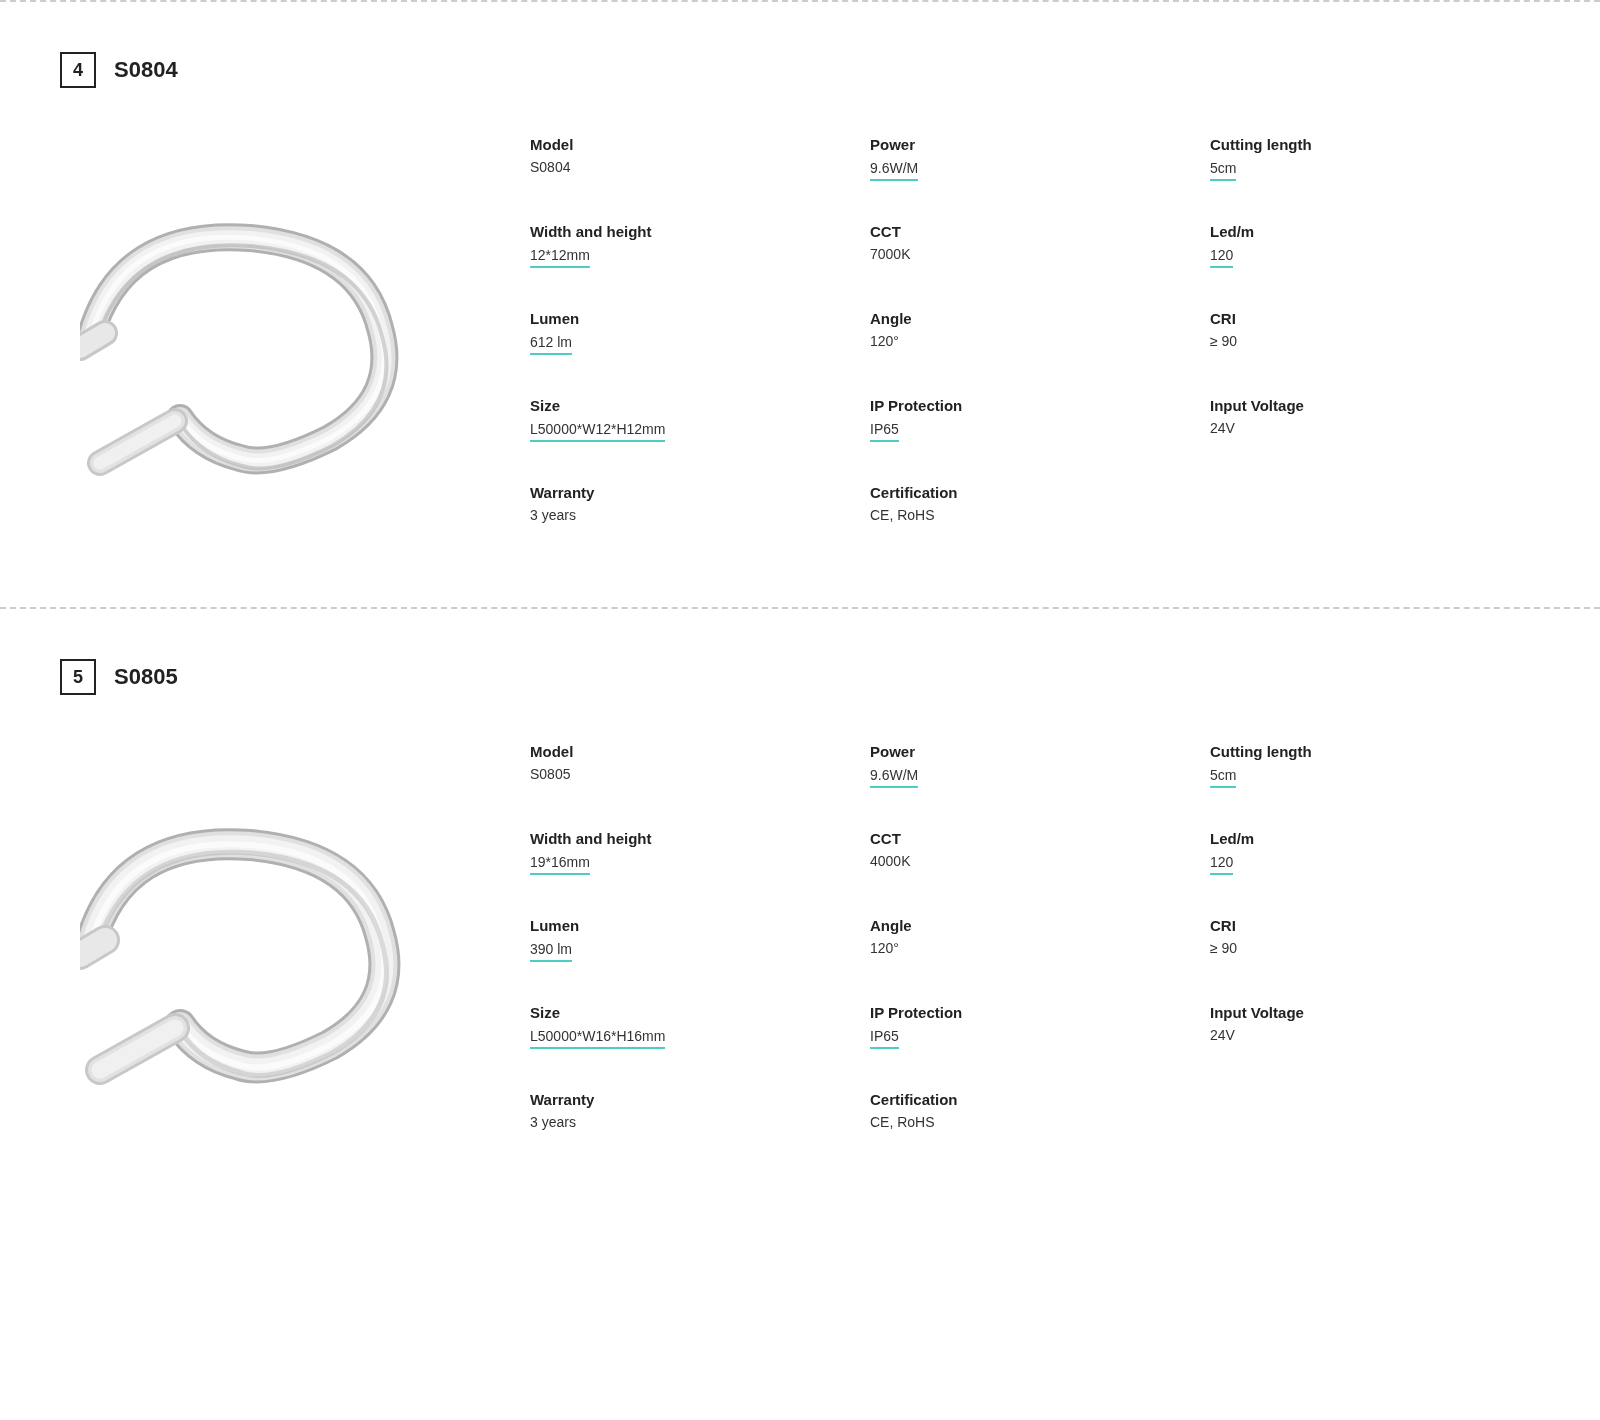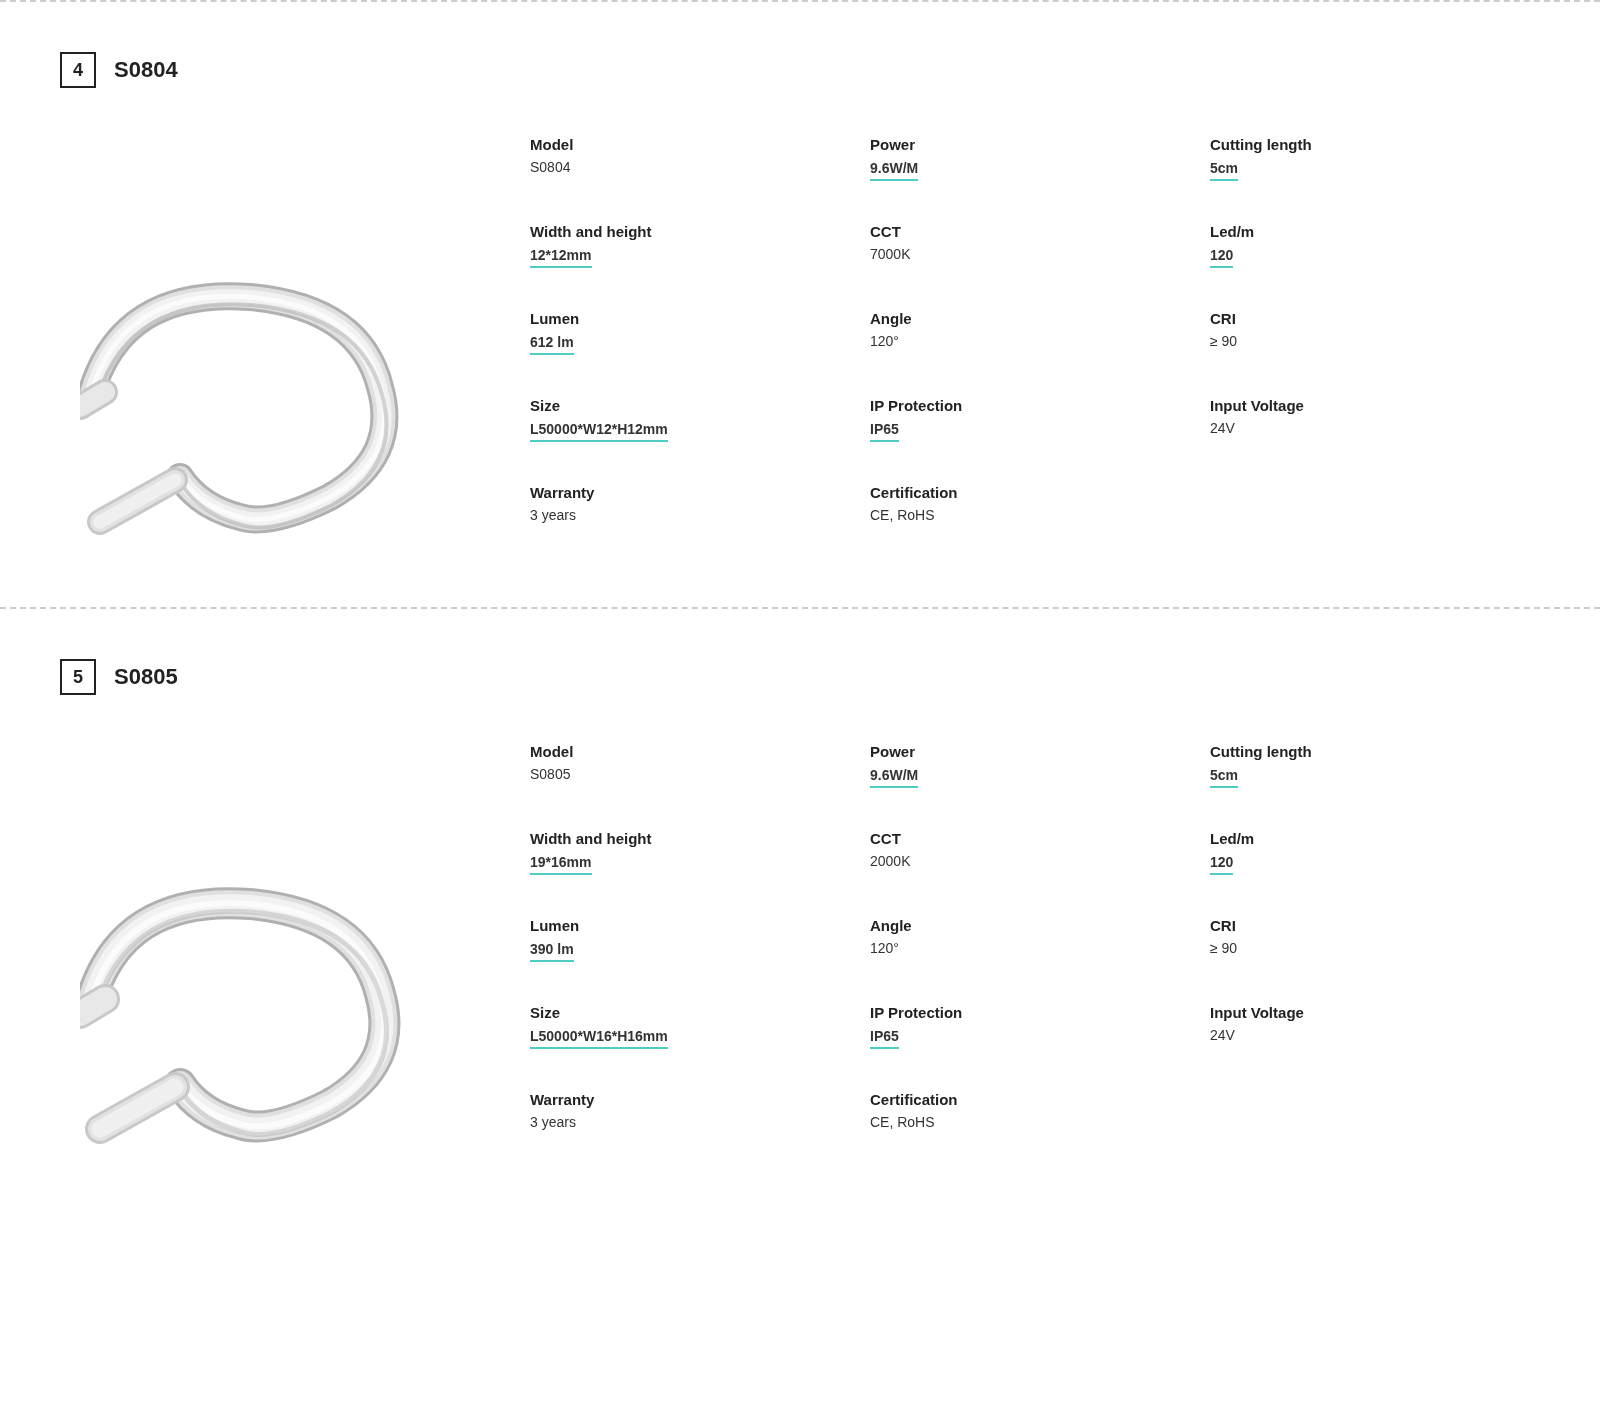"Model" .section-body { align-items: flex-end -> none }
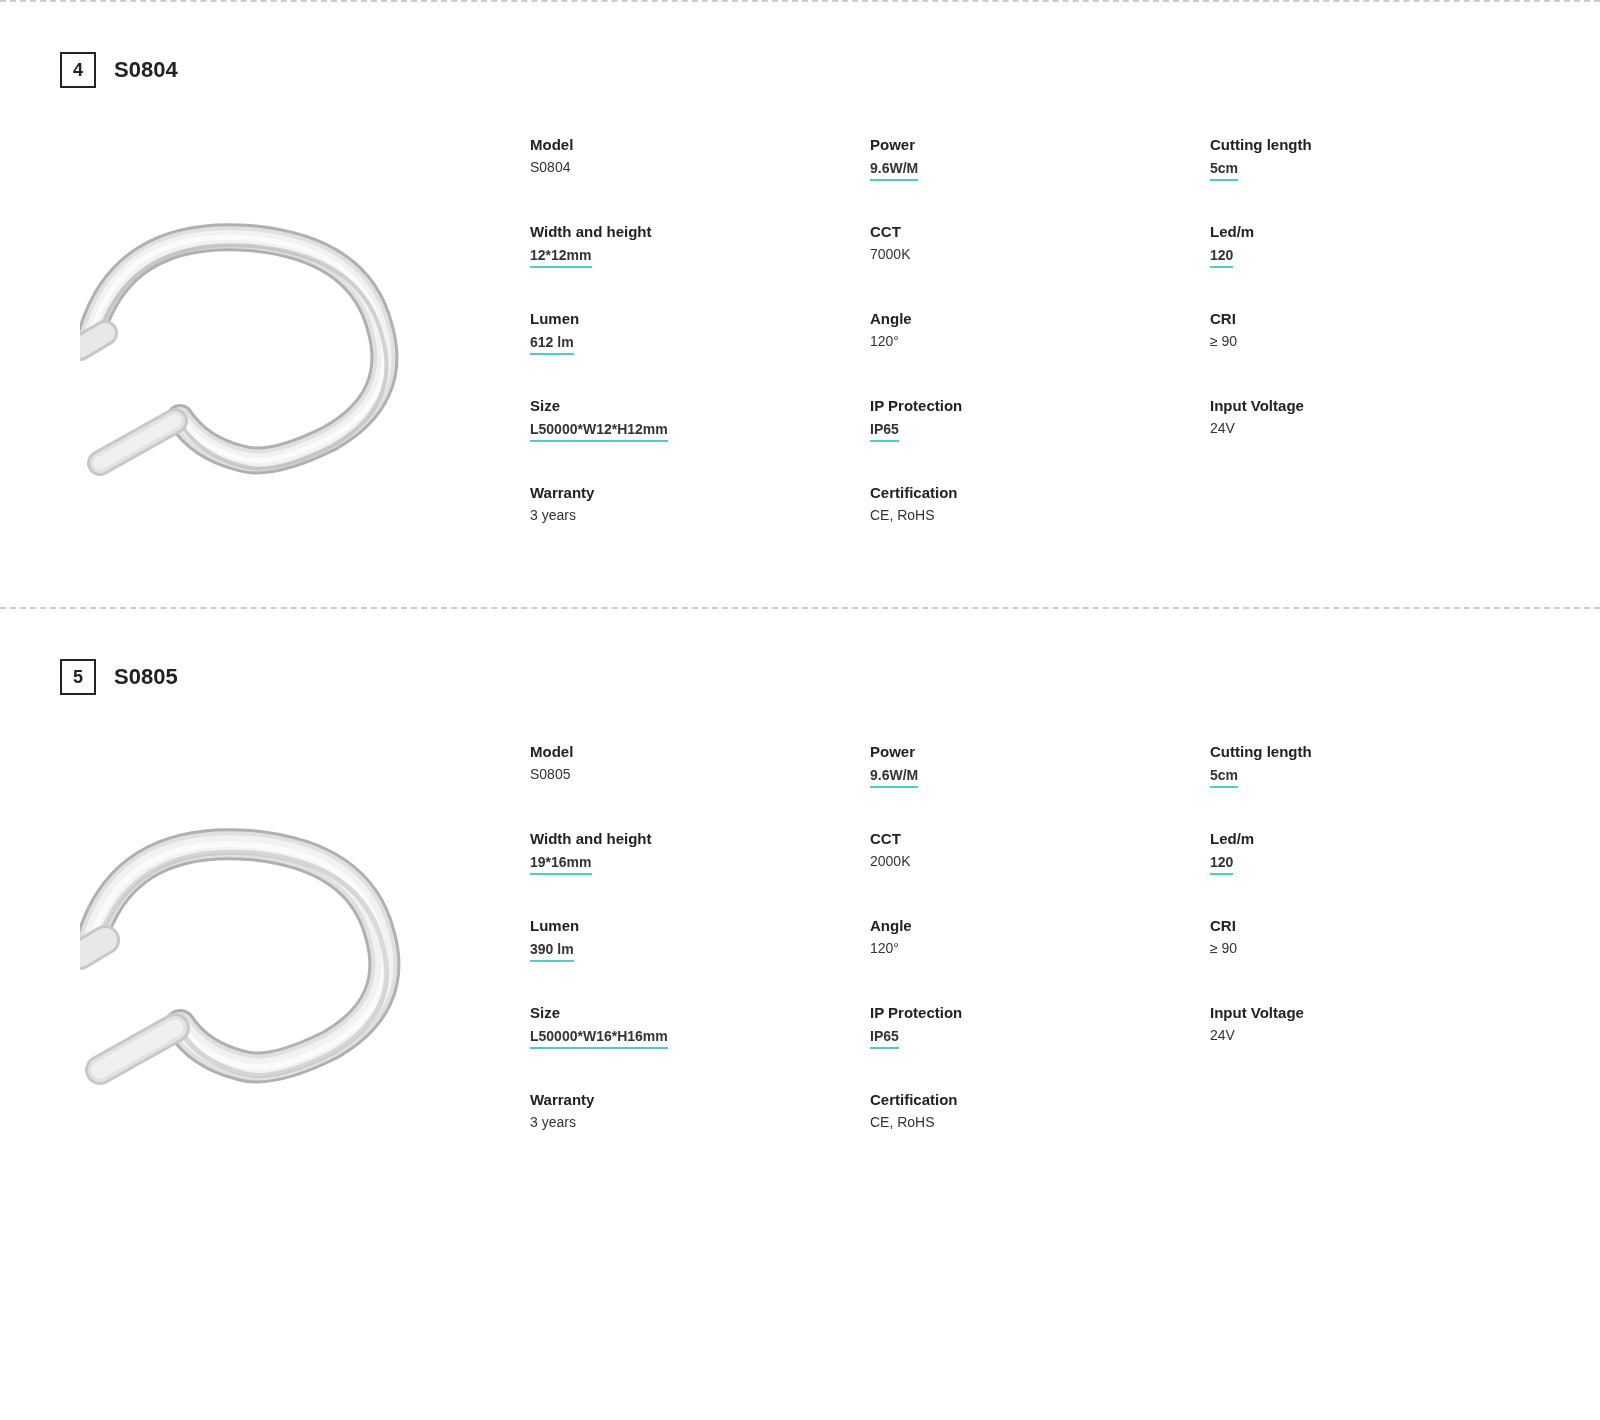"9.6W/M" .spec-value { font-weight: 700 -> 400 }
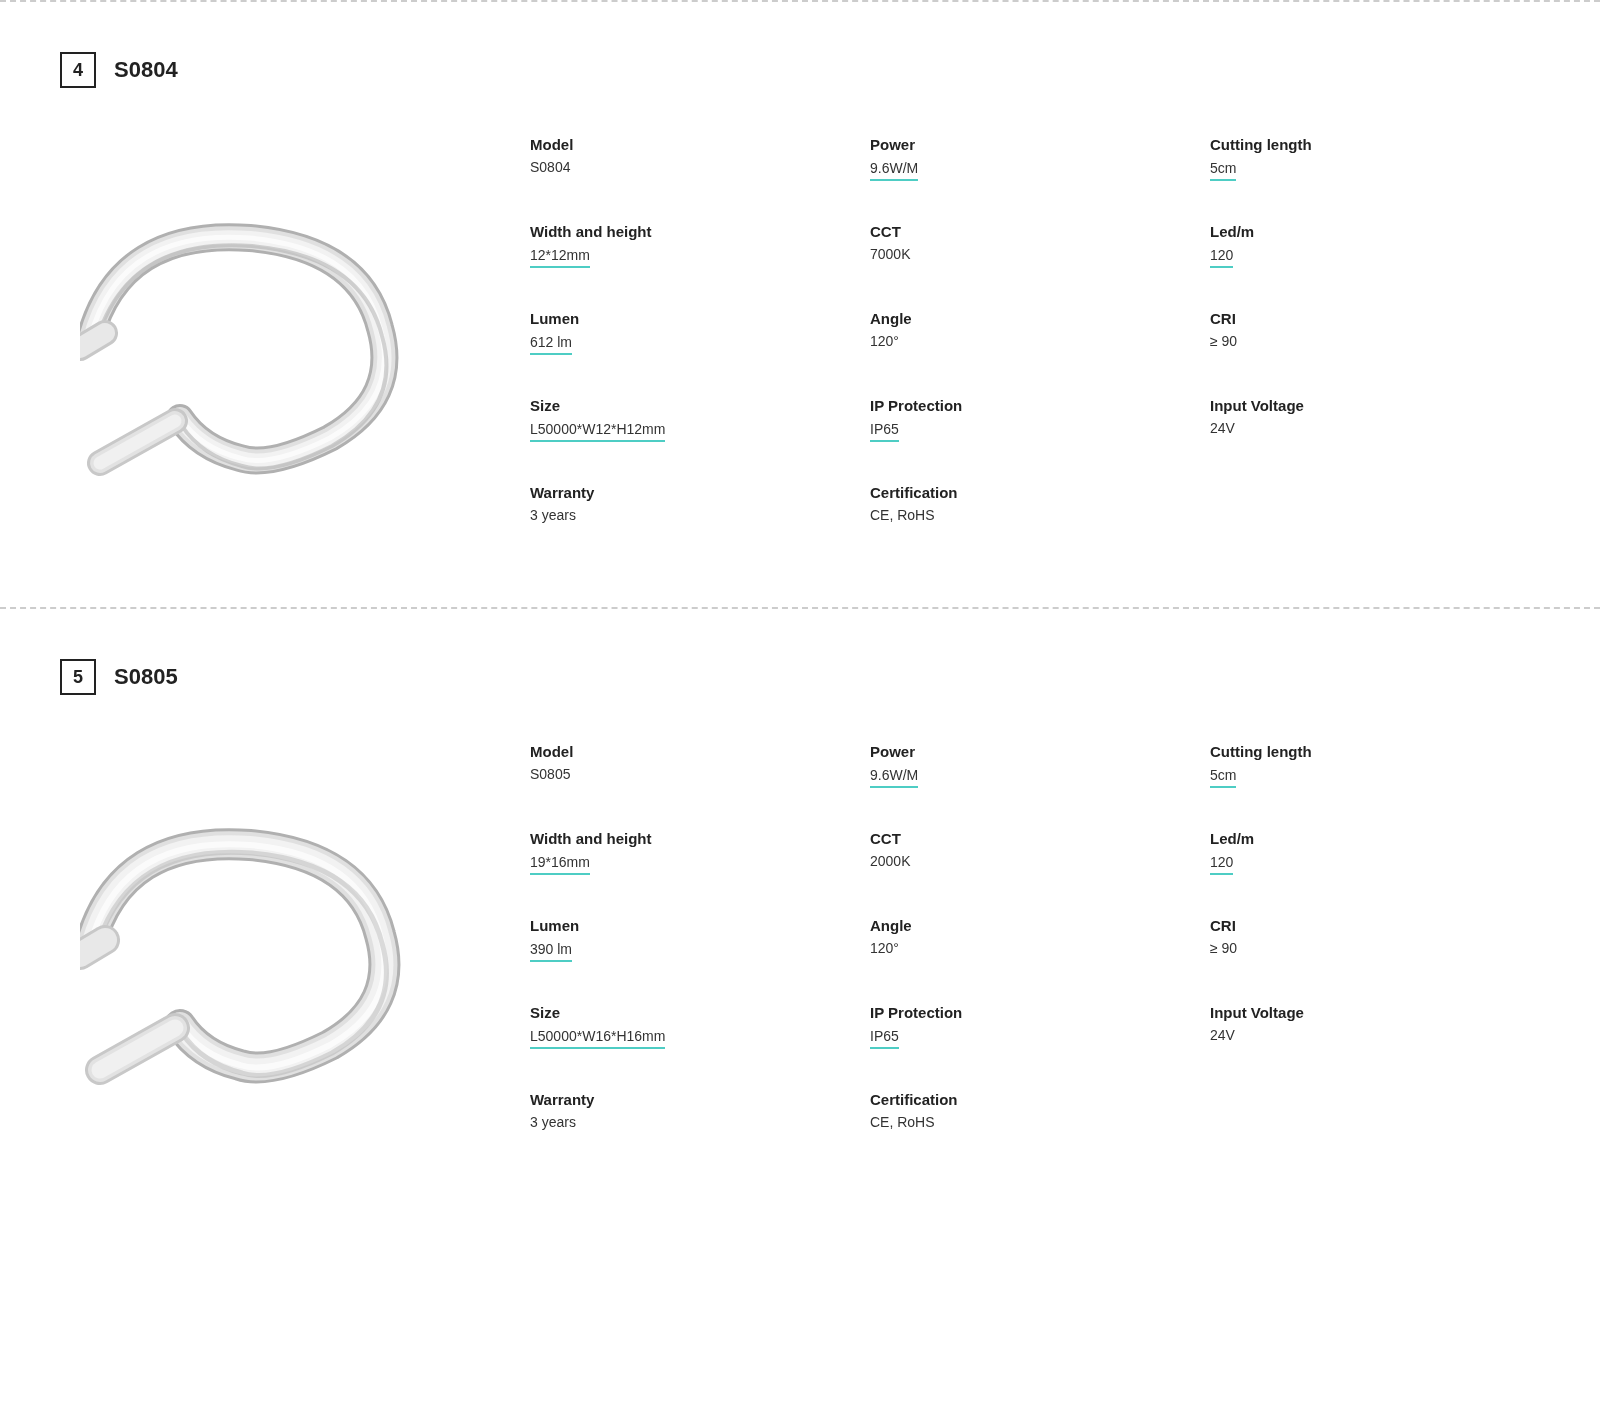"2000K" div.spec-value-plain { text: 2000K -> 4000K }
